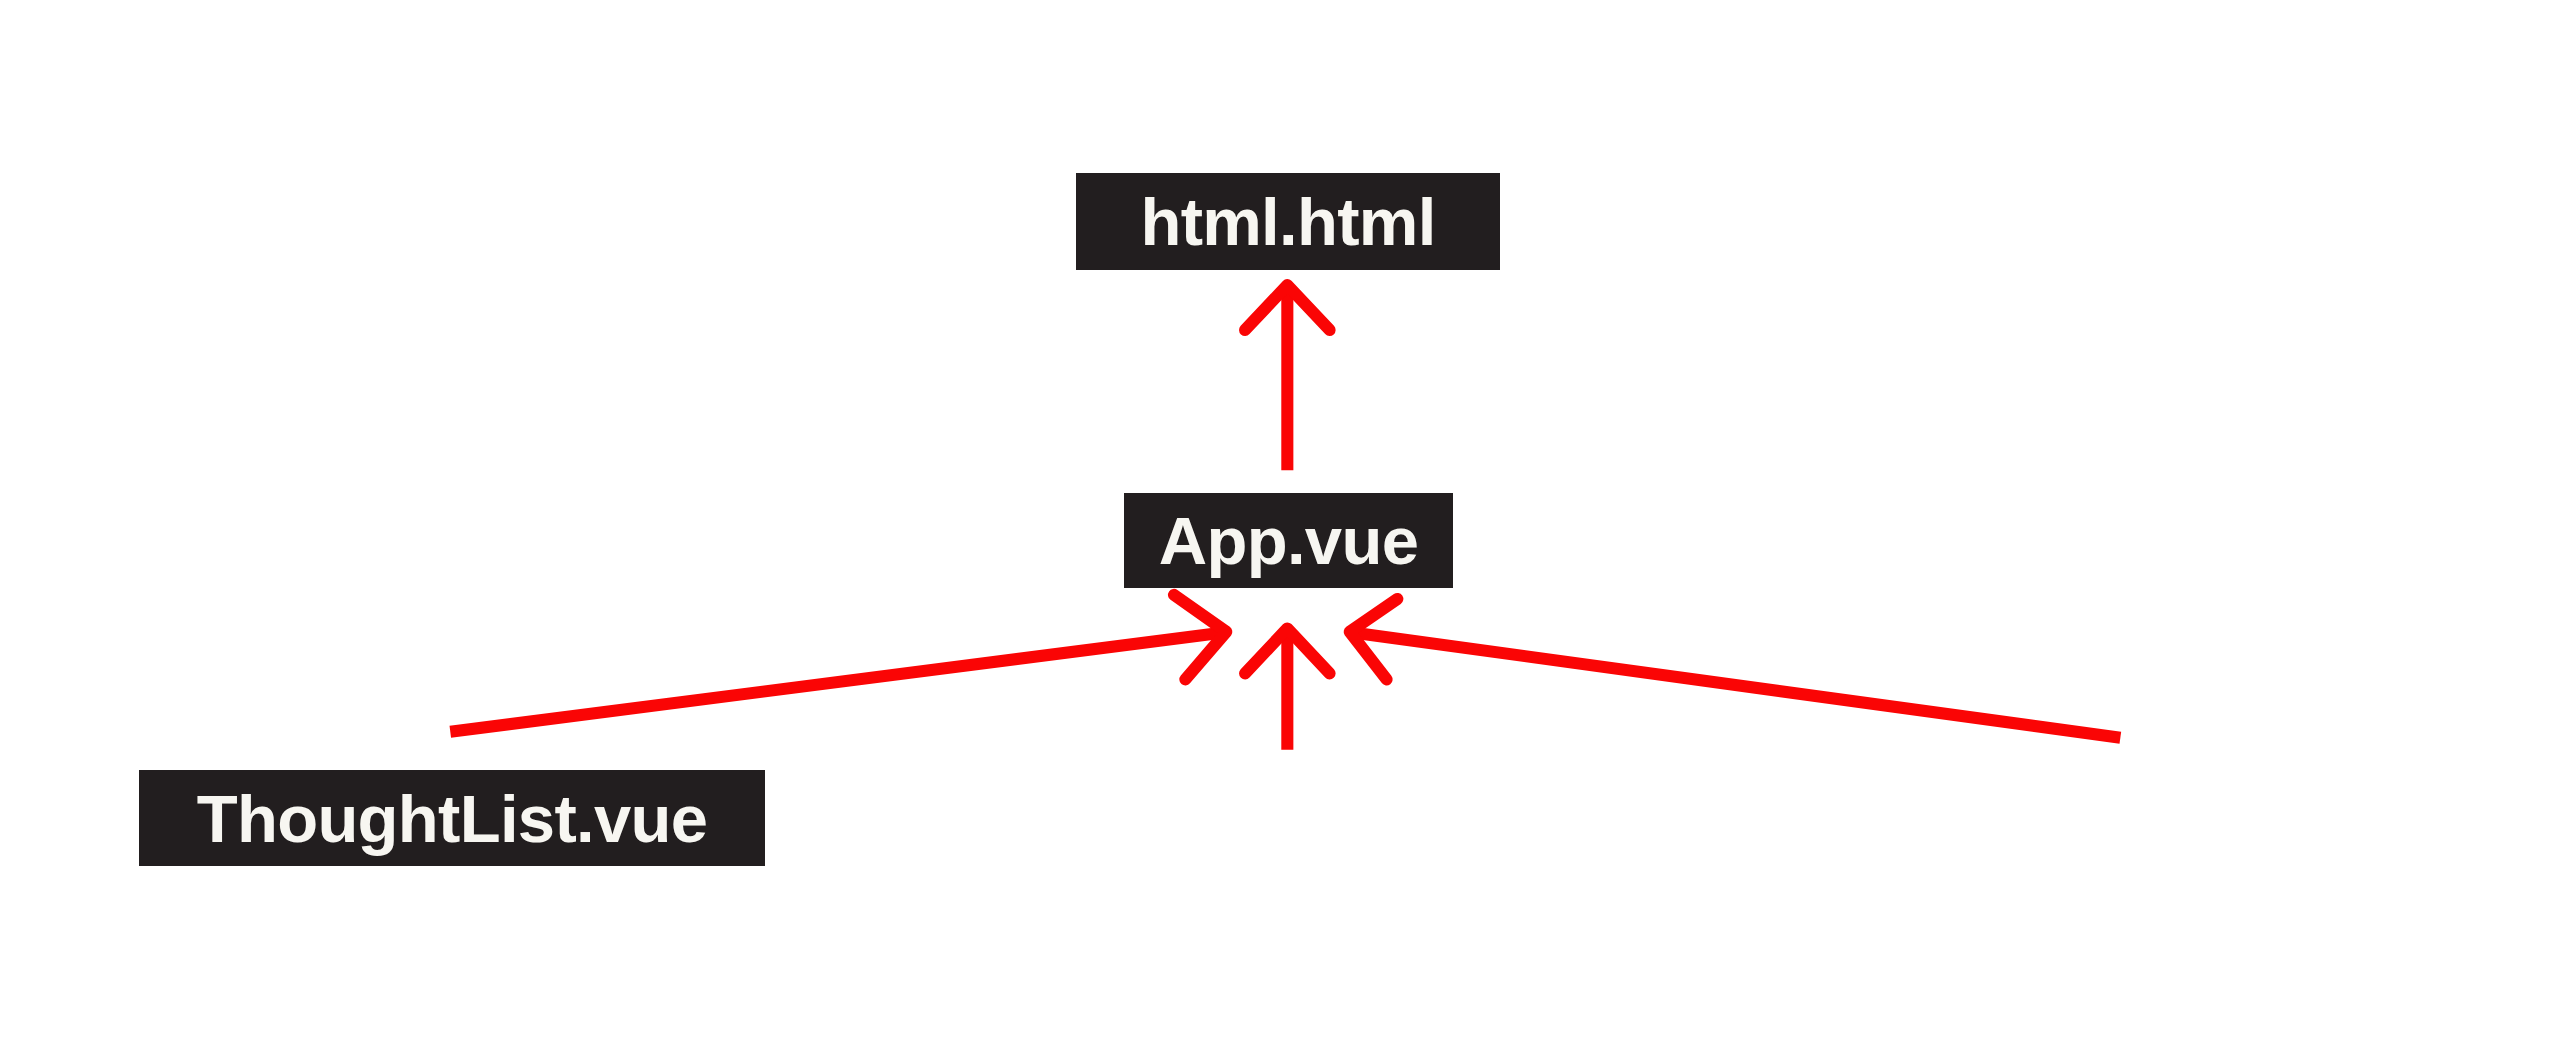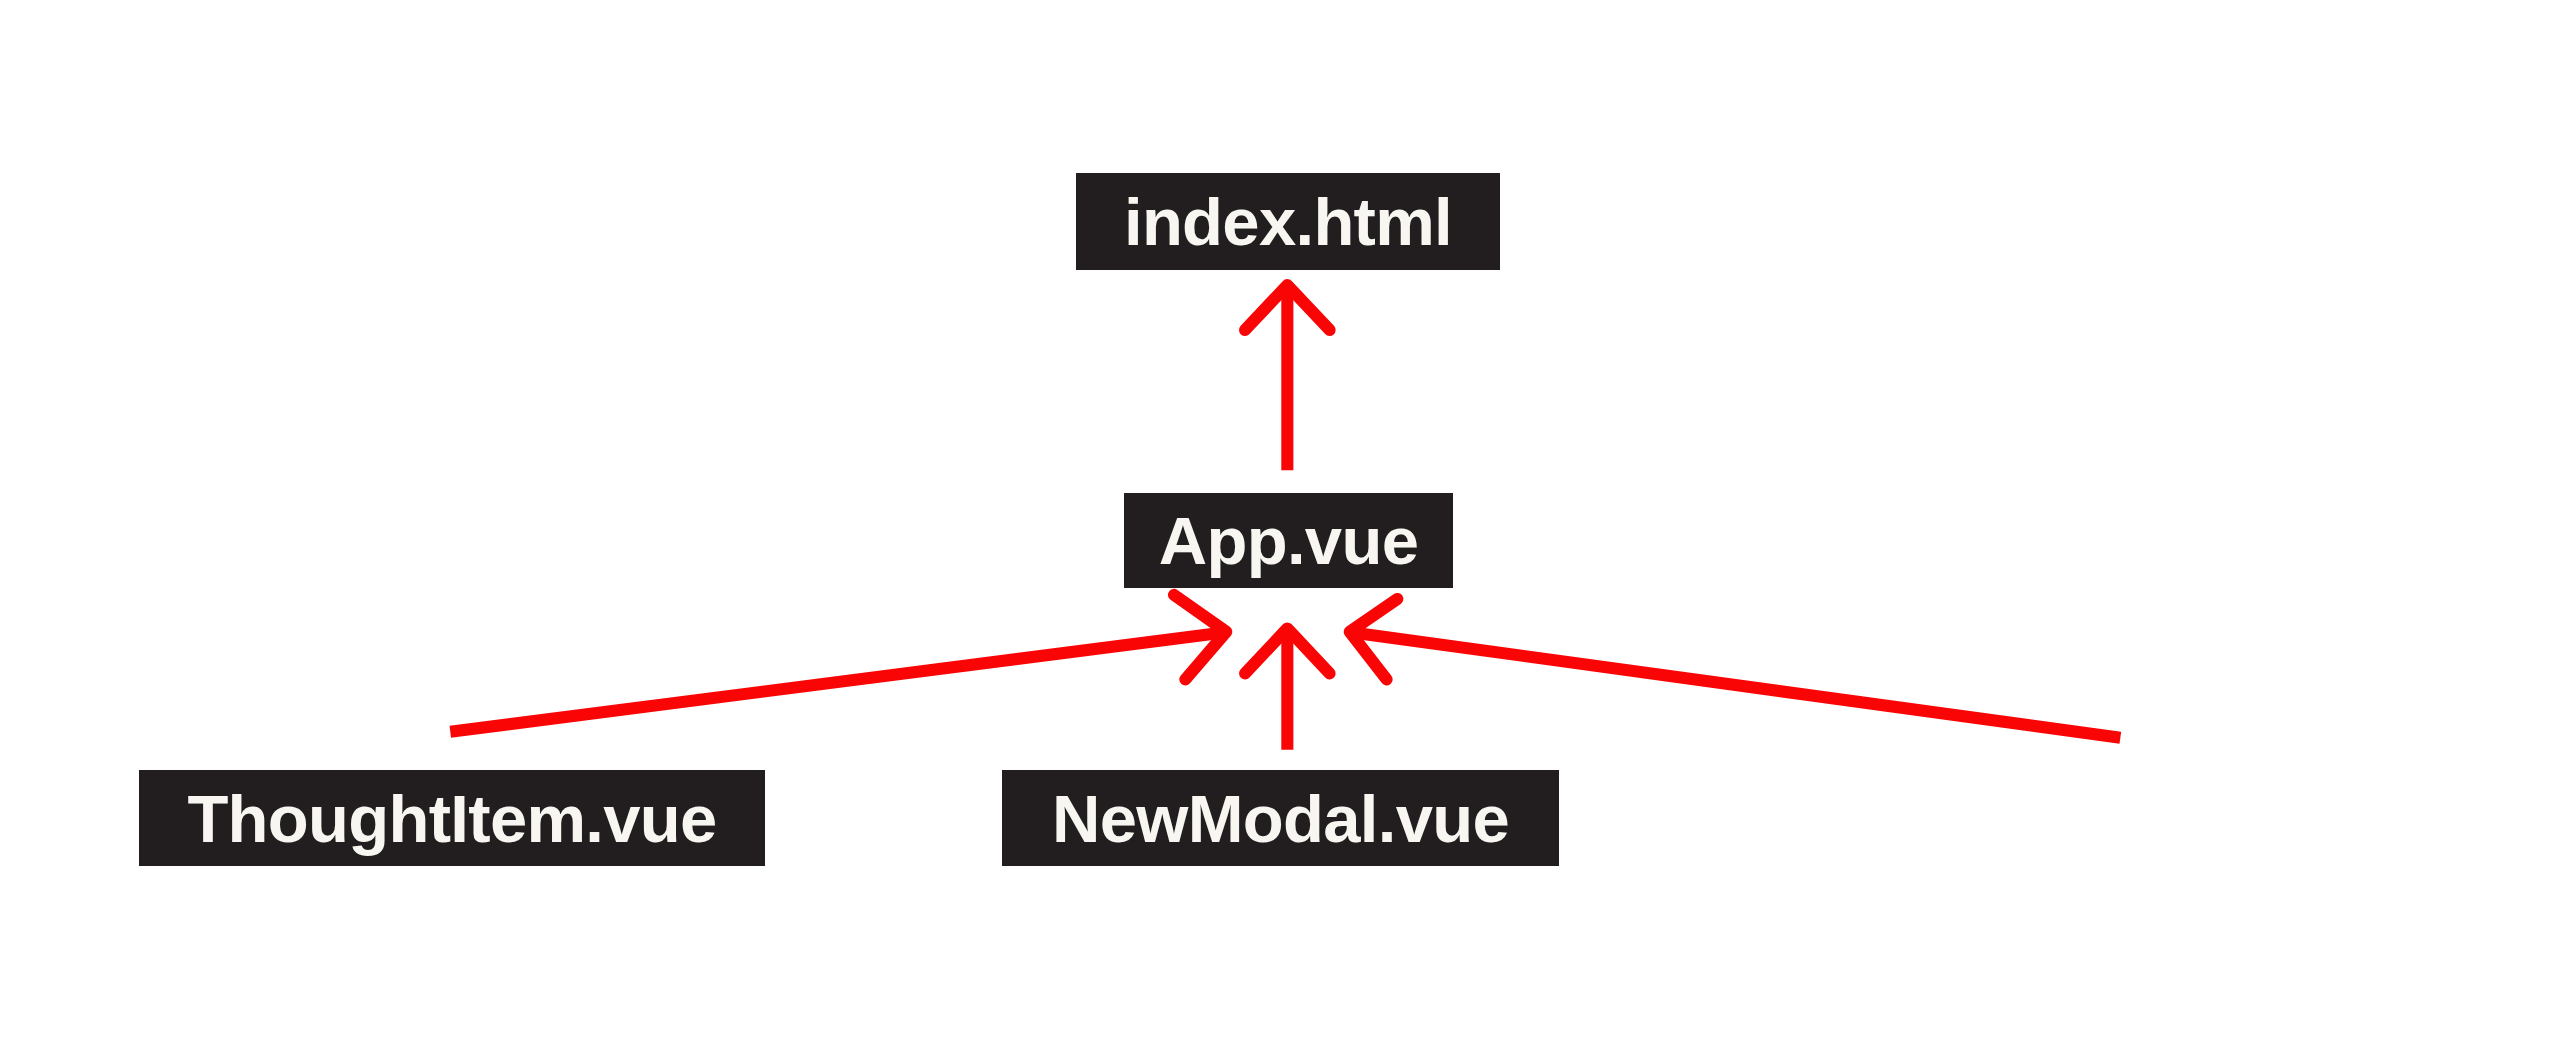"index.html" span { text: index.html -> html.html }
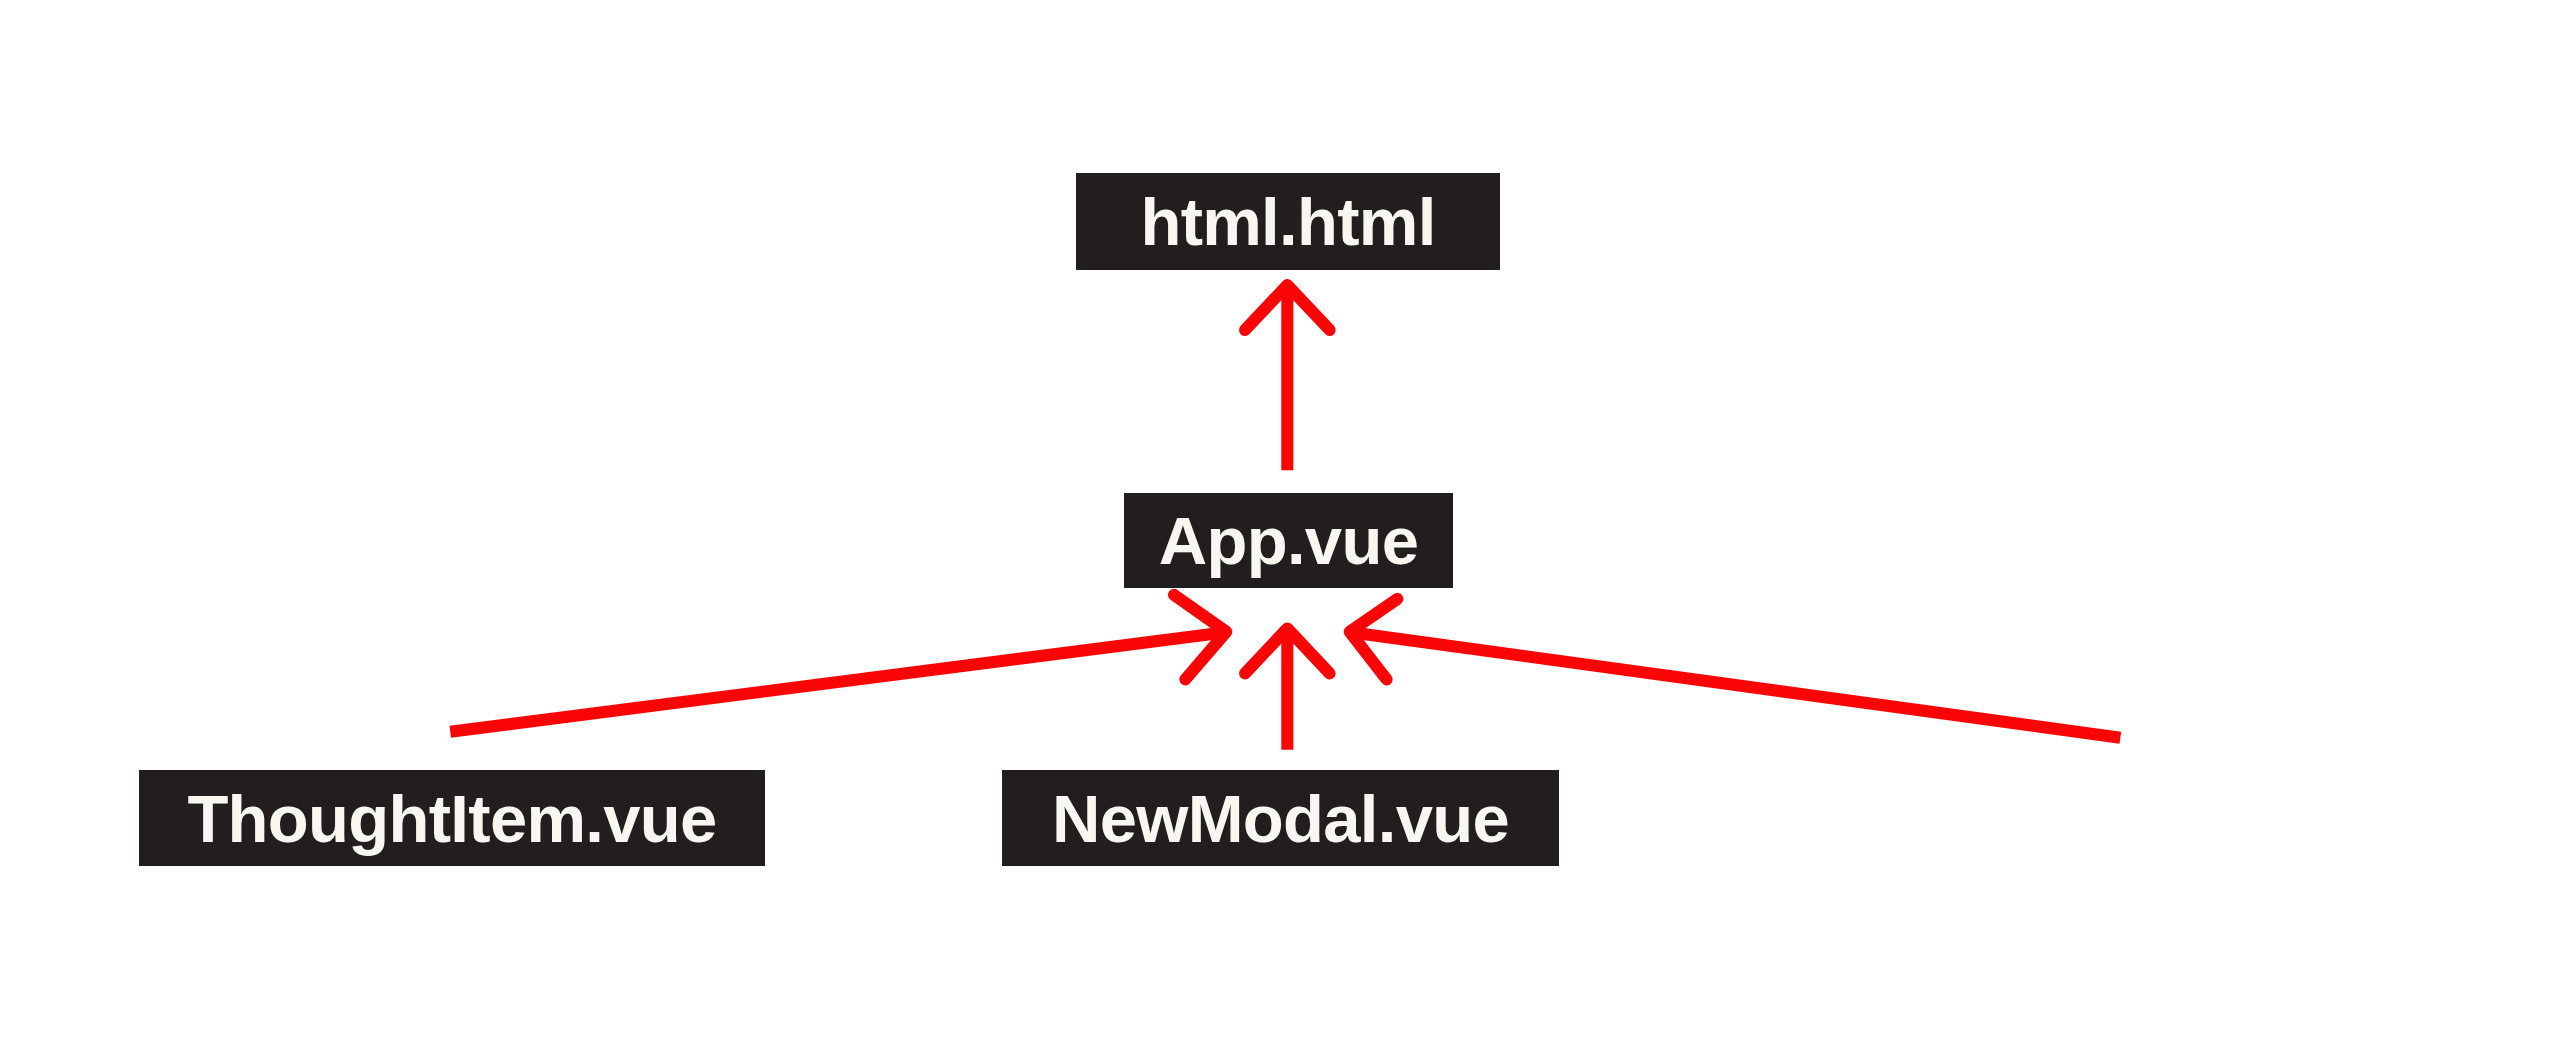"ThoughtItem.vue" span { text: ThoughtItem.vue -> ThoughtList.vue }
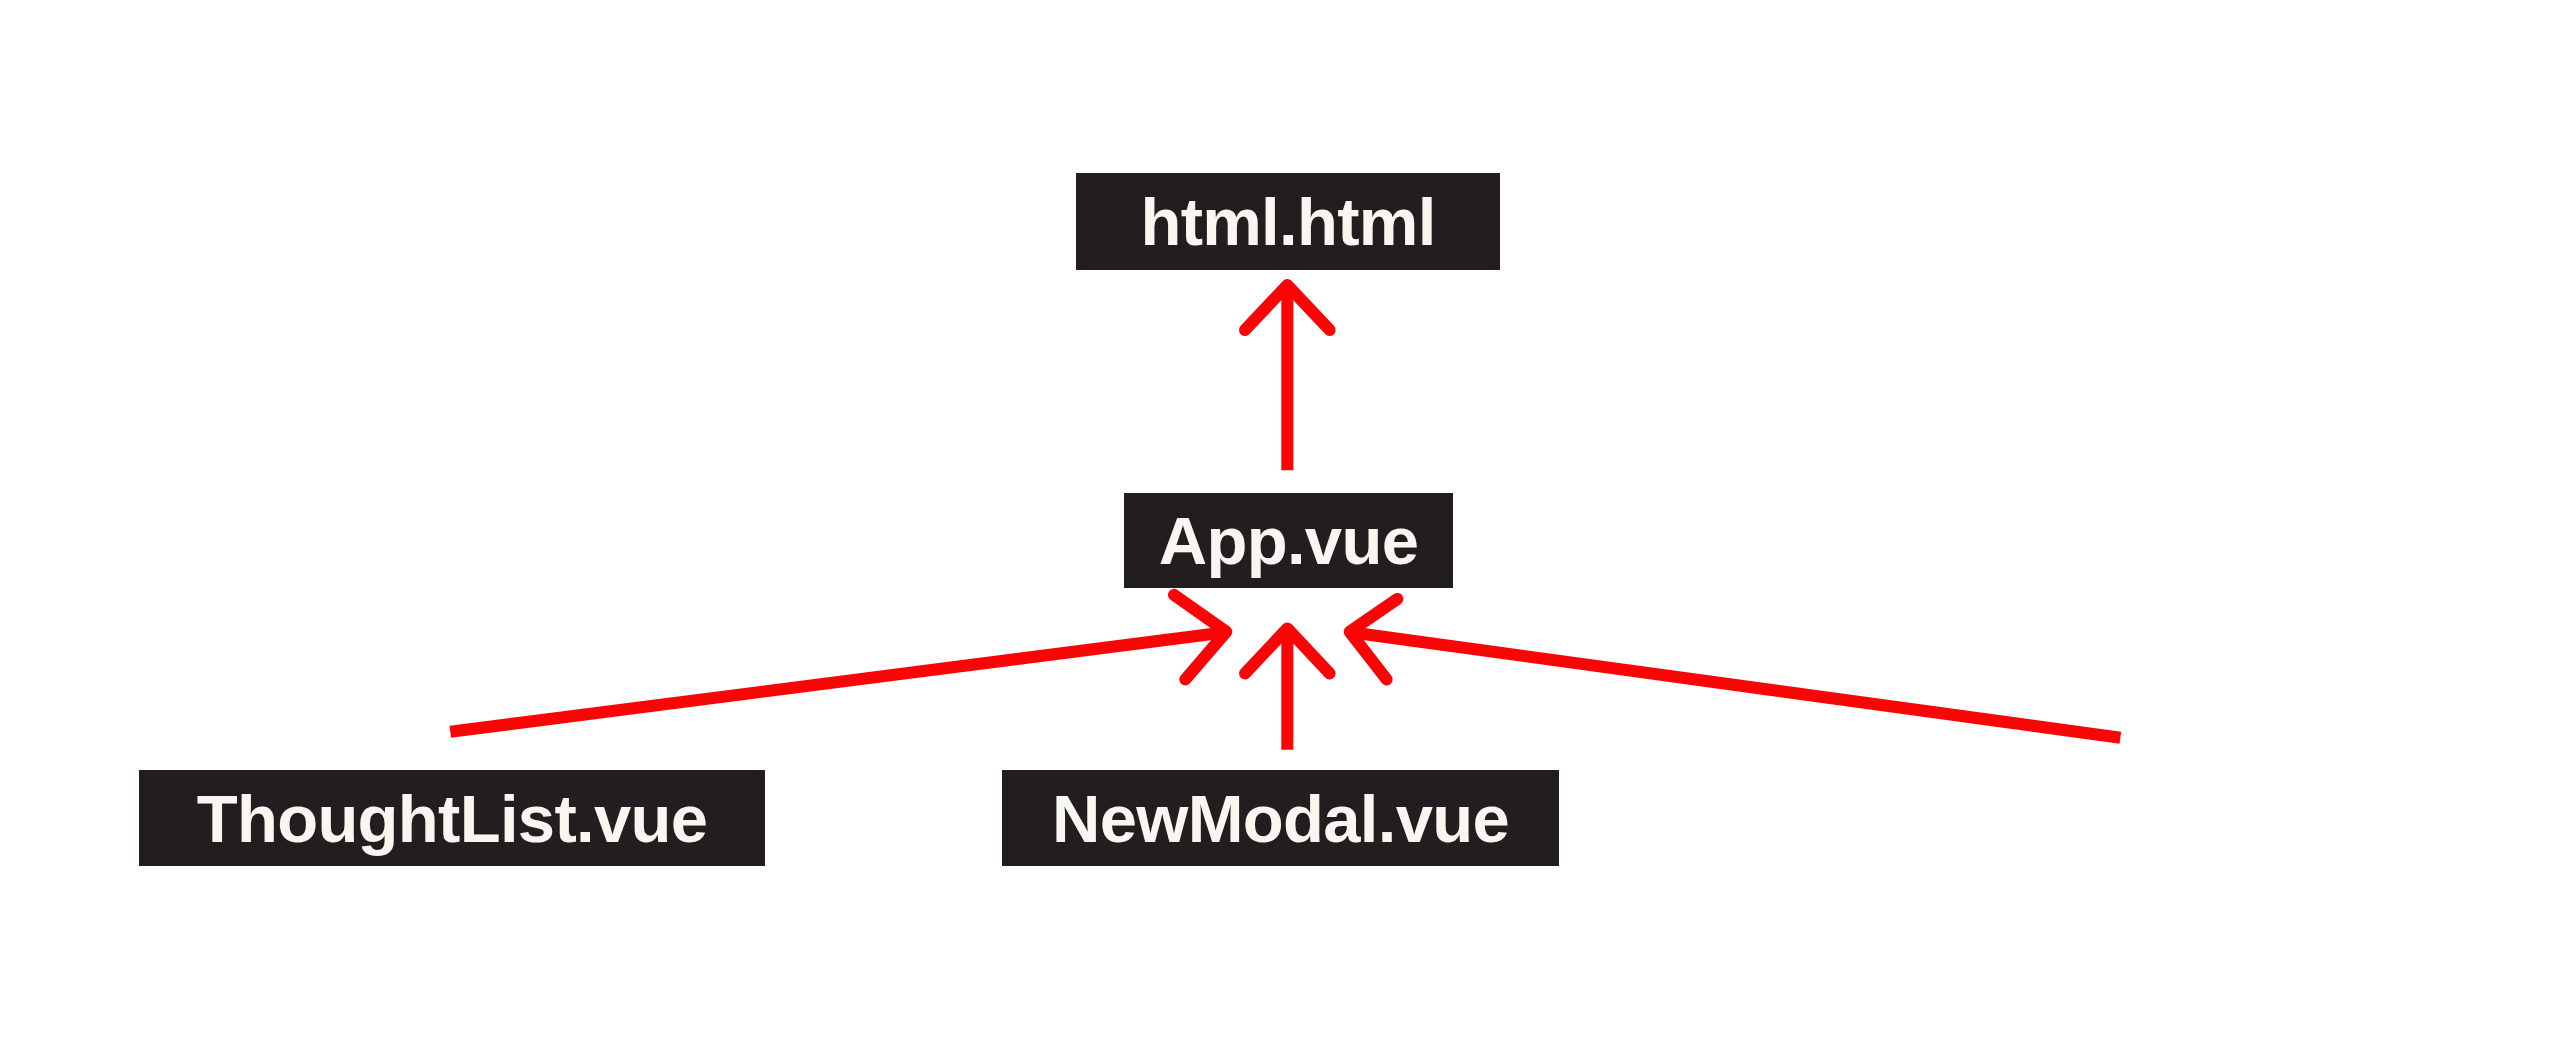"NewModal.vue" div.node { html: <div> <span>NewModal.vue</span> </div> -> none }
